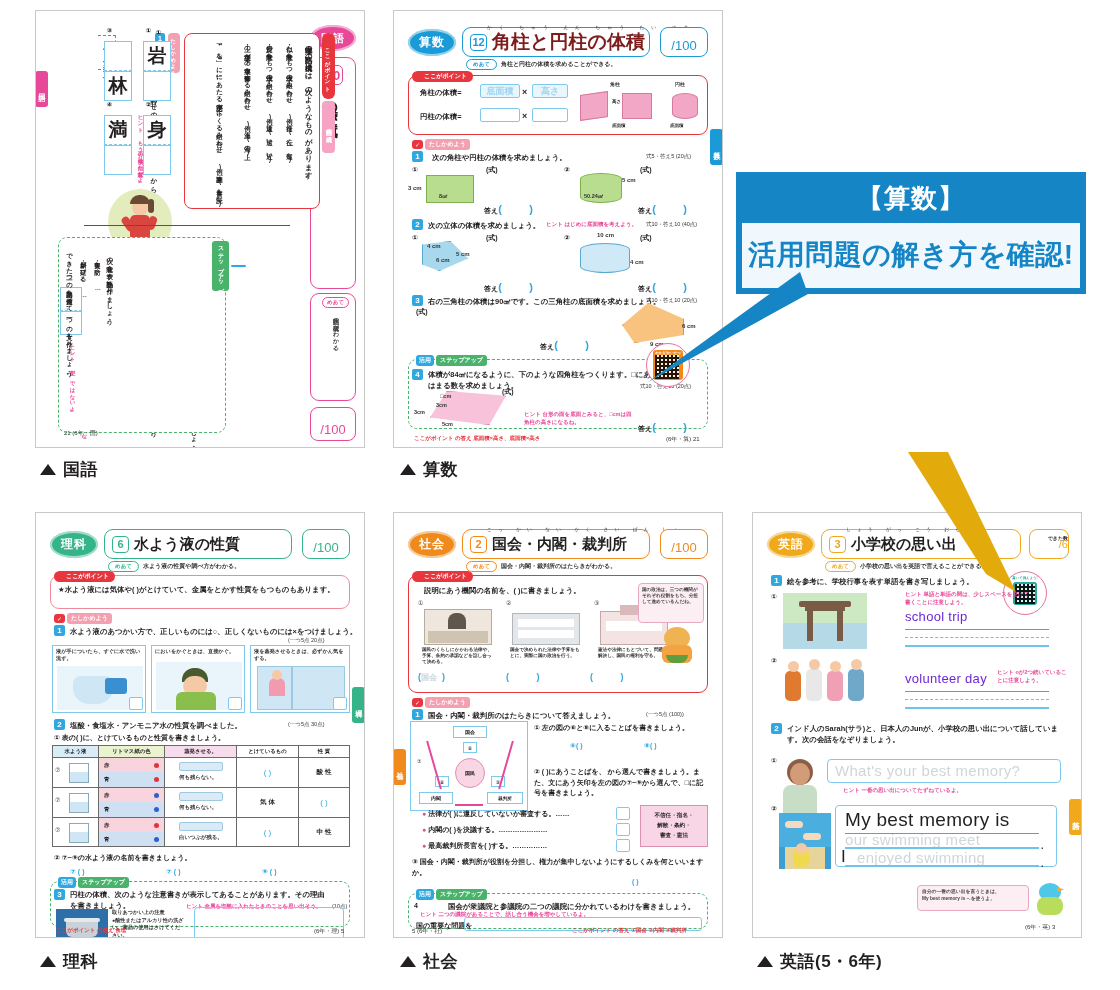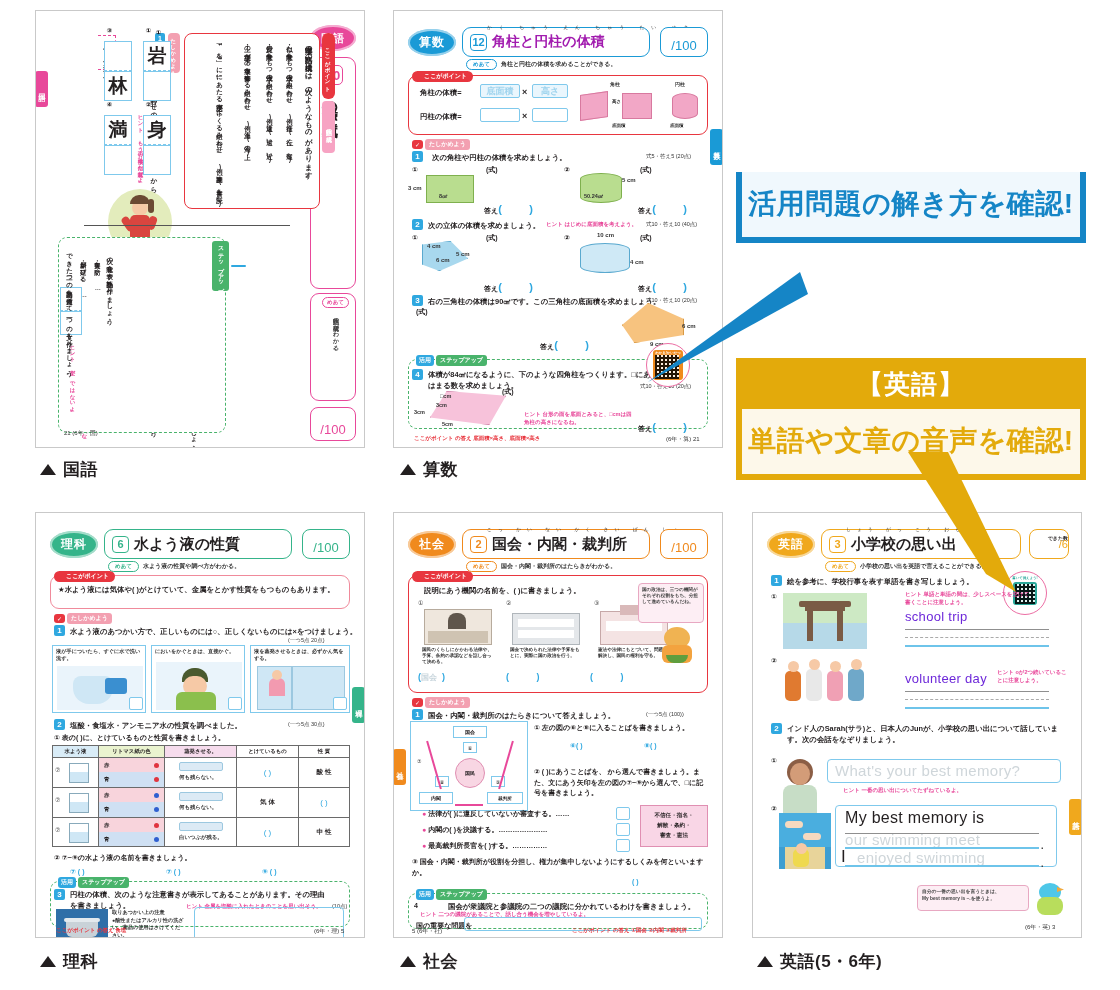"角柱と円柱の体積" span { color: #a21caf -> #7f1d1d; font-size: 14px -> 19px }
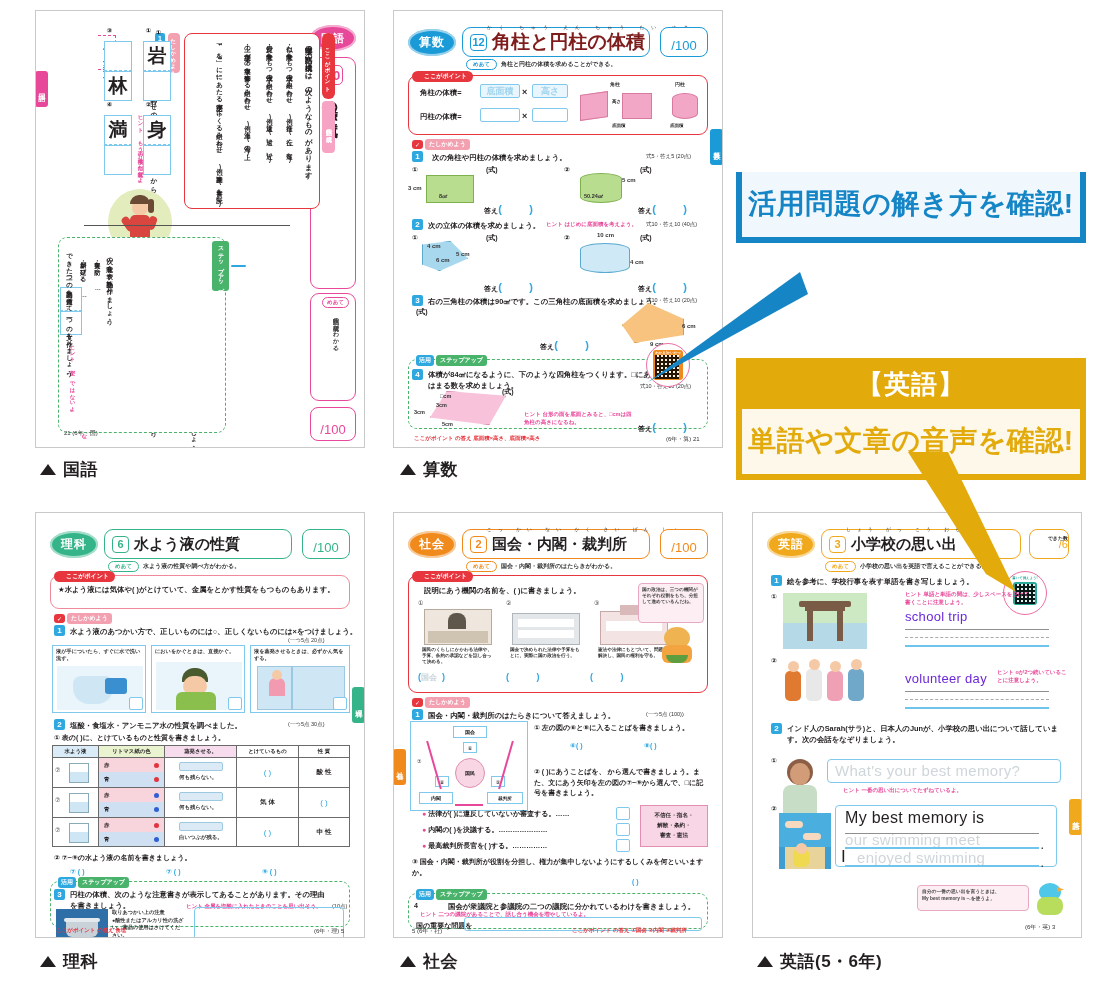"【算数】" div.hd { html: none -> <div>【算数】</div> }
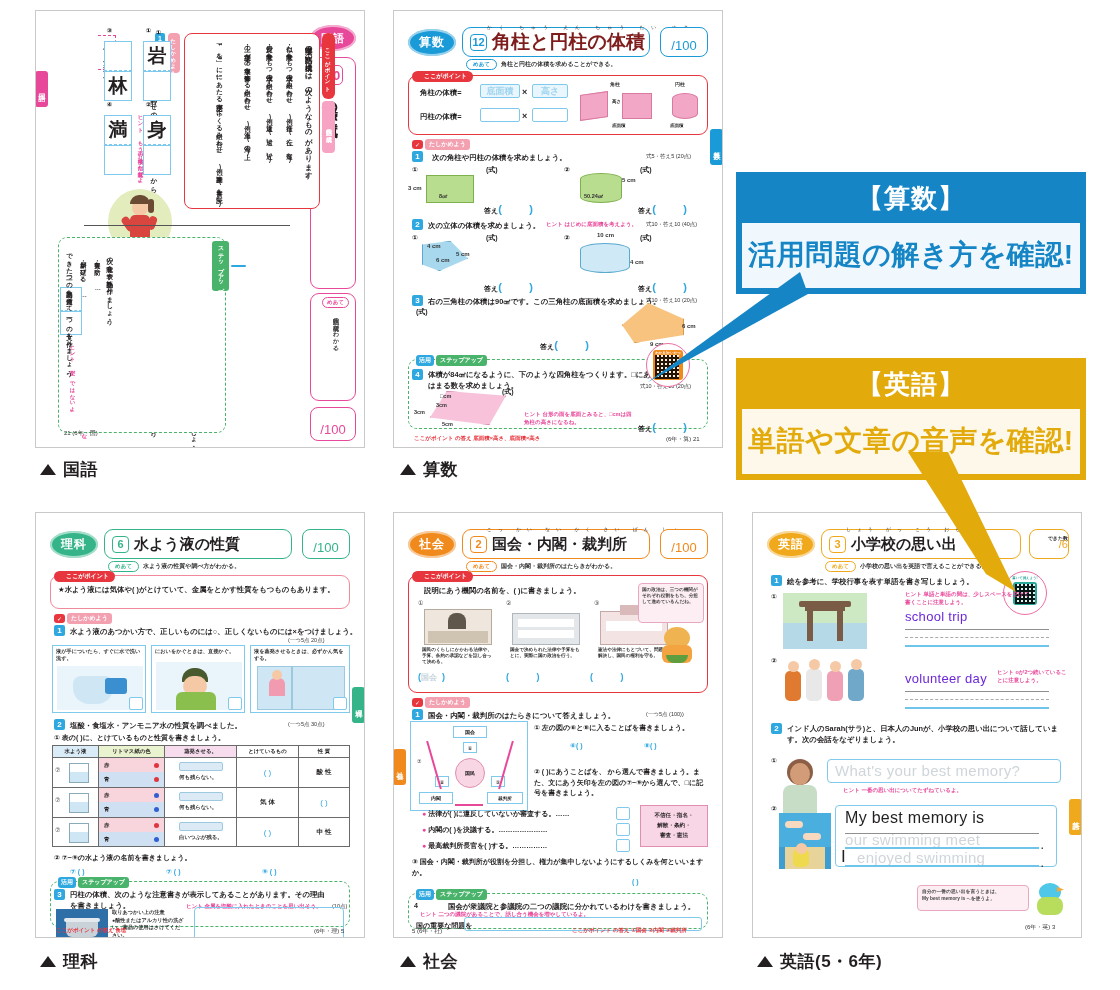"【英語】" div.callout { html: <div> <div>【英語】</div> <div> <div>単語や文章の音声を確認!</div> </div> </div> -> none }
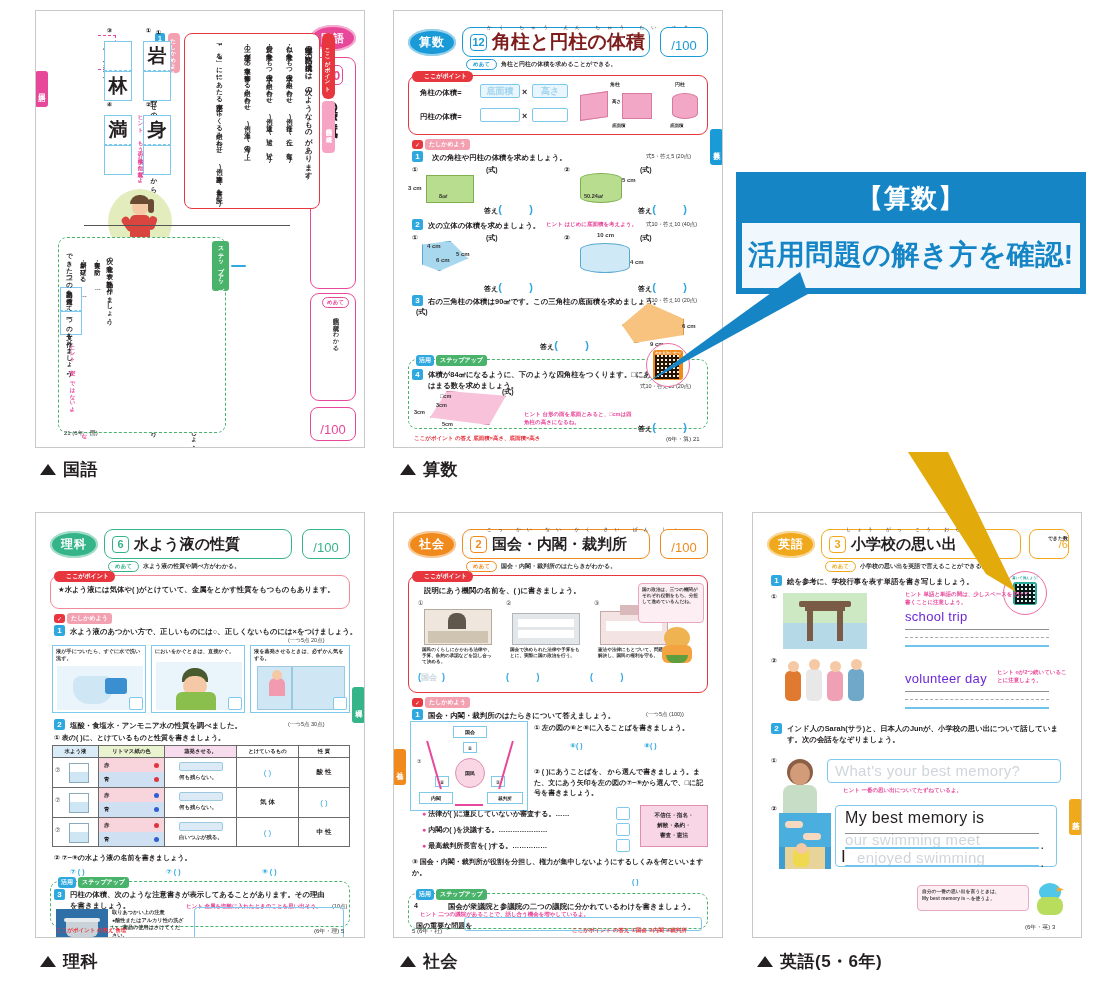"My best memory is" .eng-big { font-size: 16px -> 19px }
